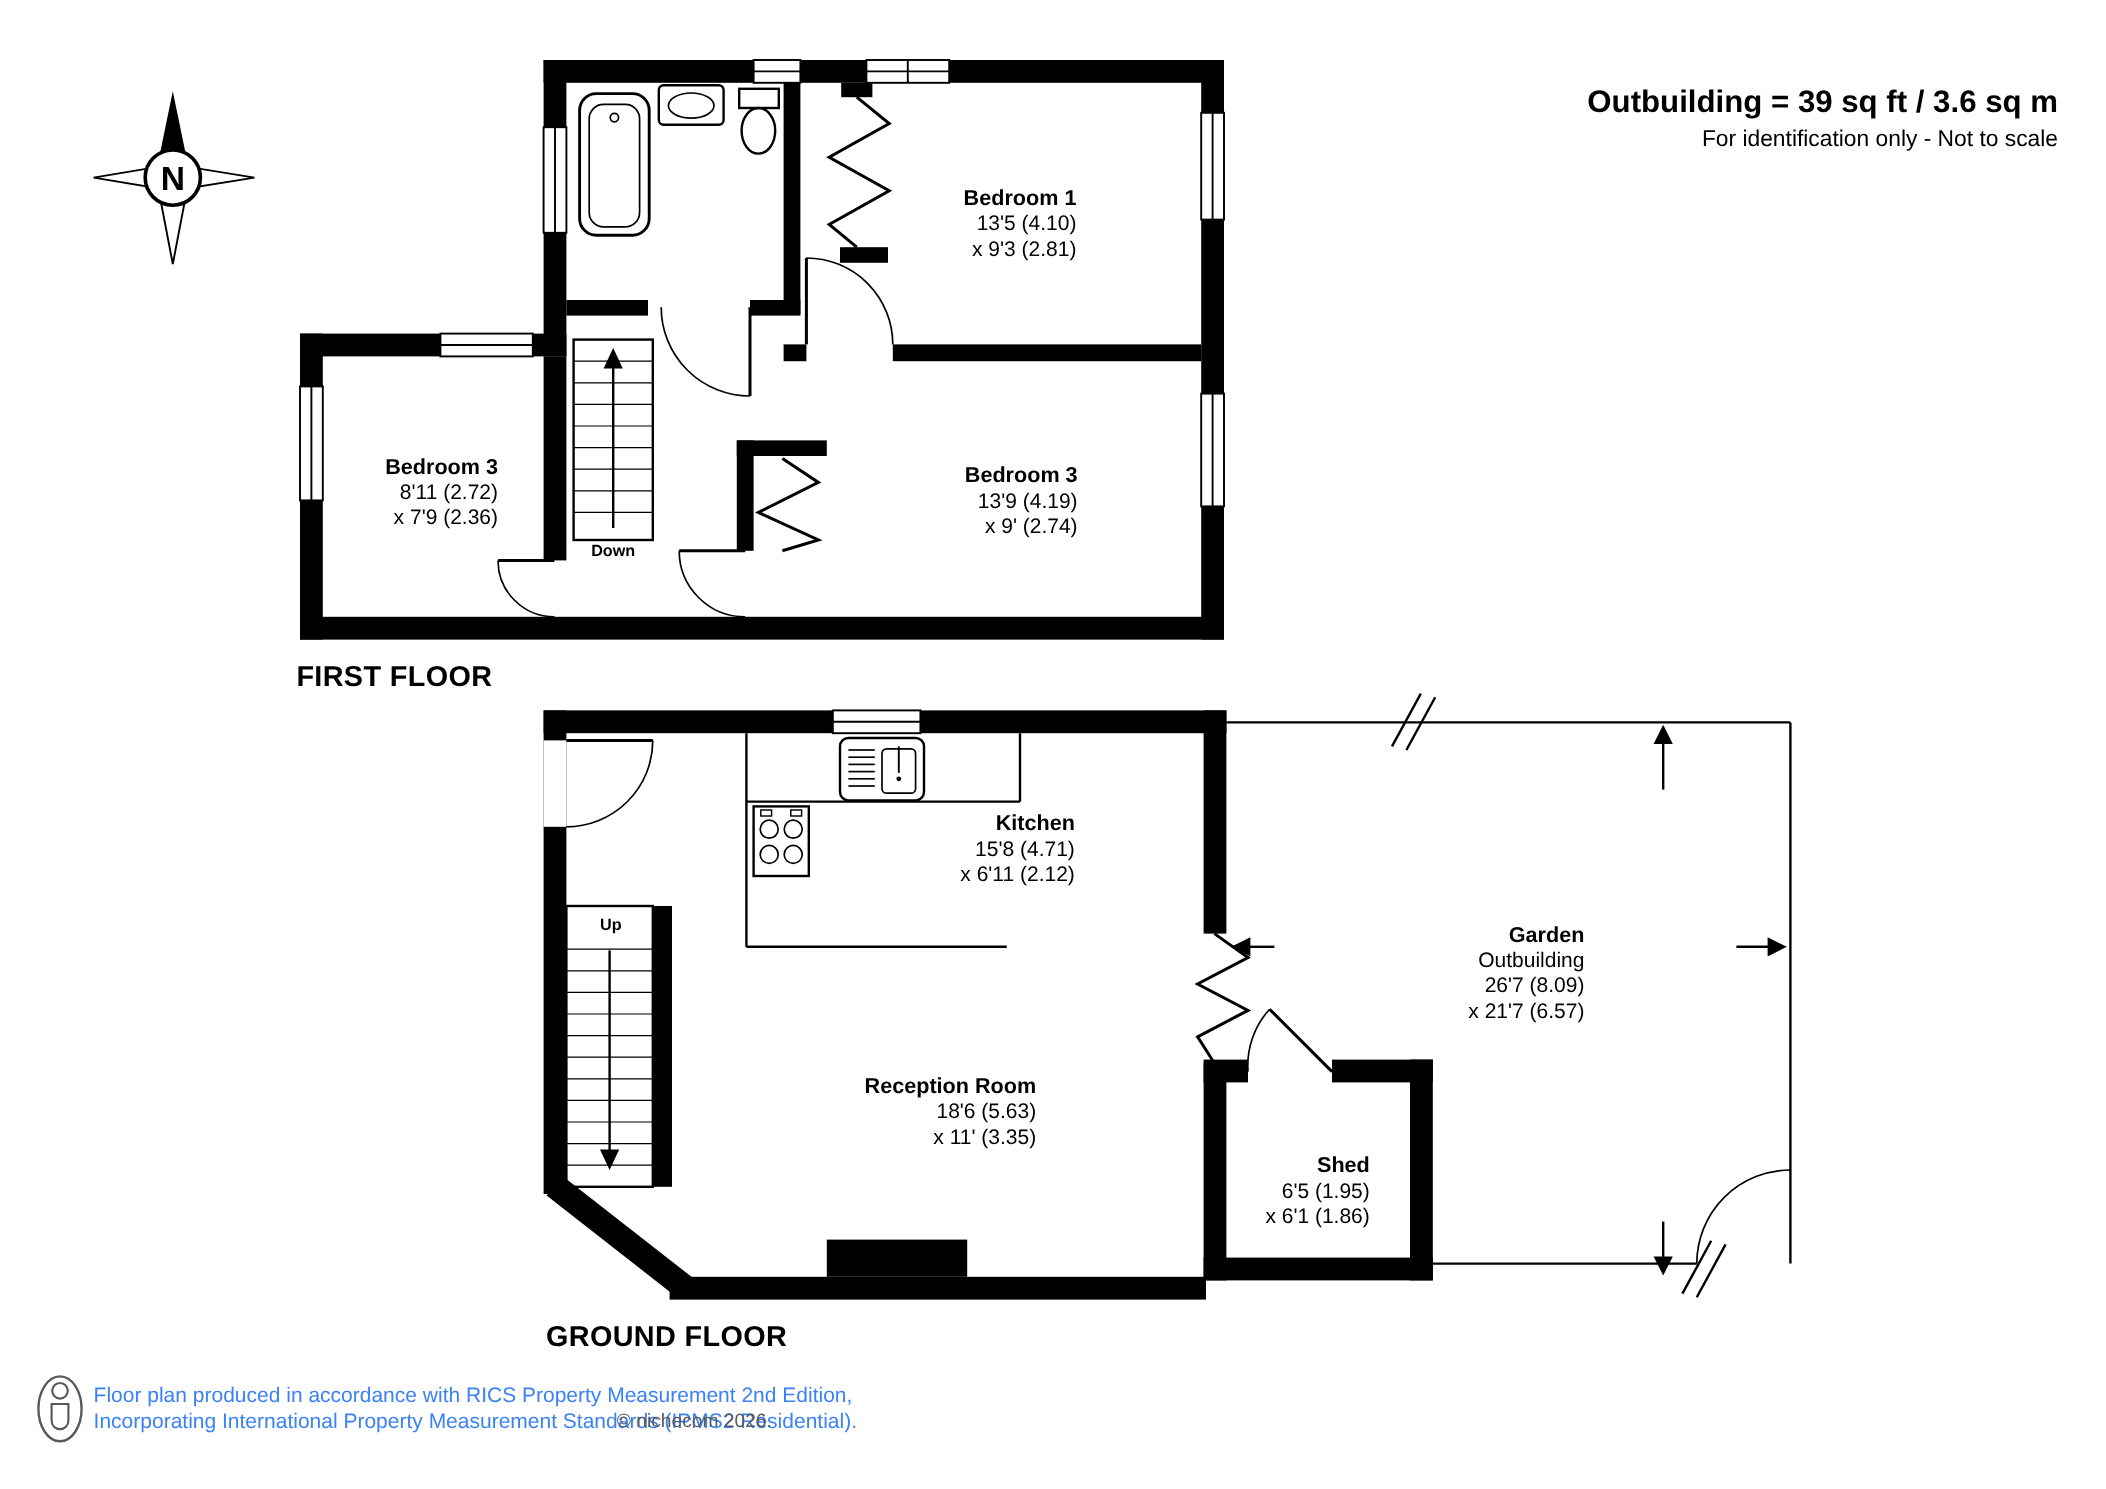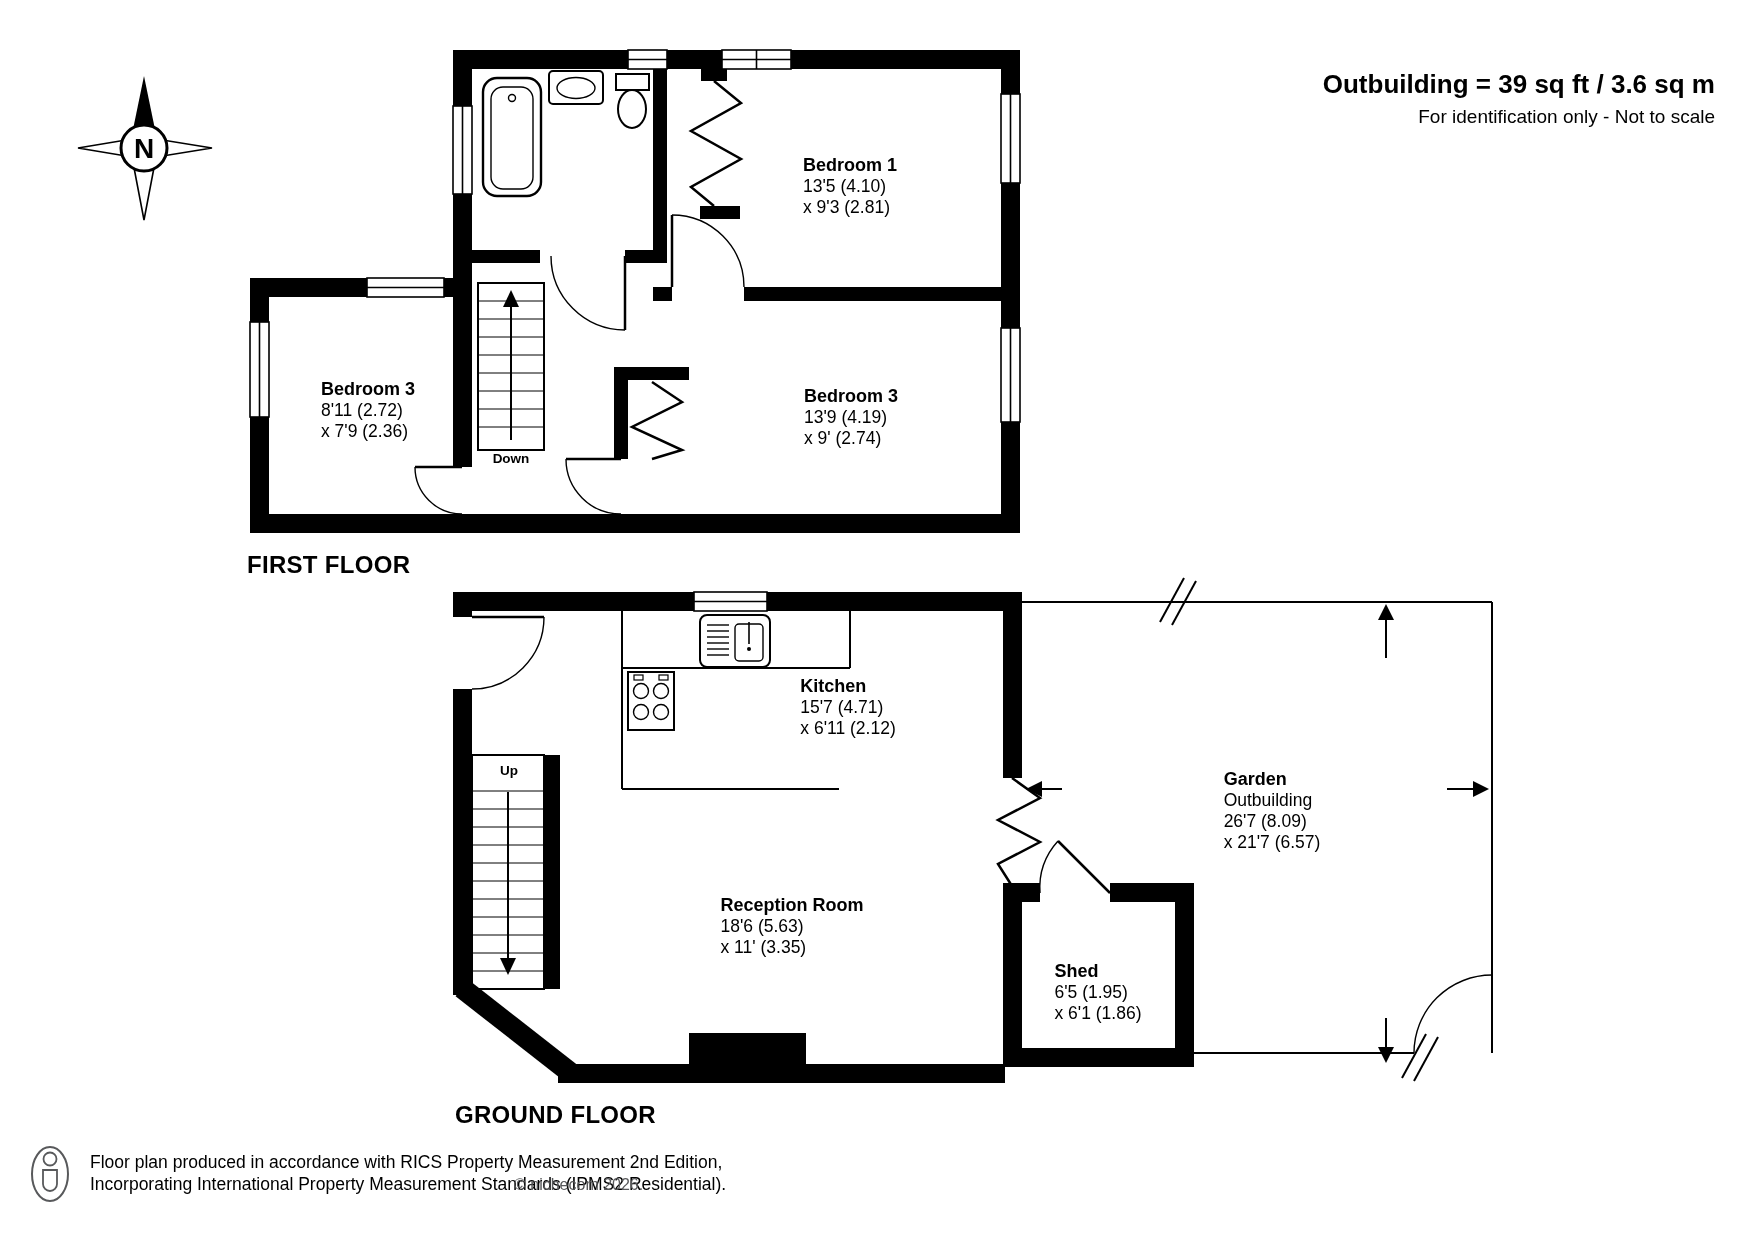"Bedroom 1" .room-label { text-align: left -> right }
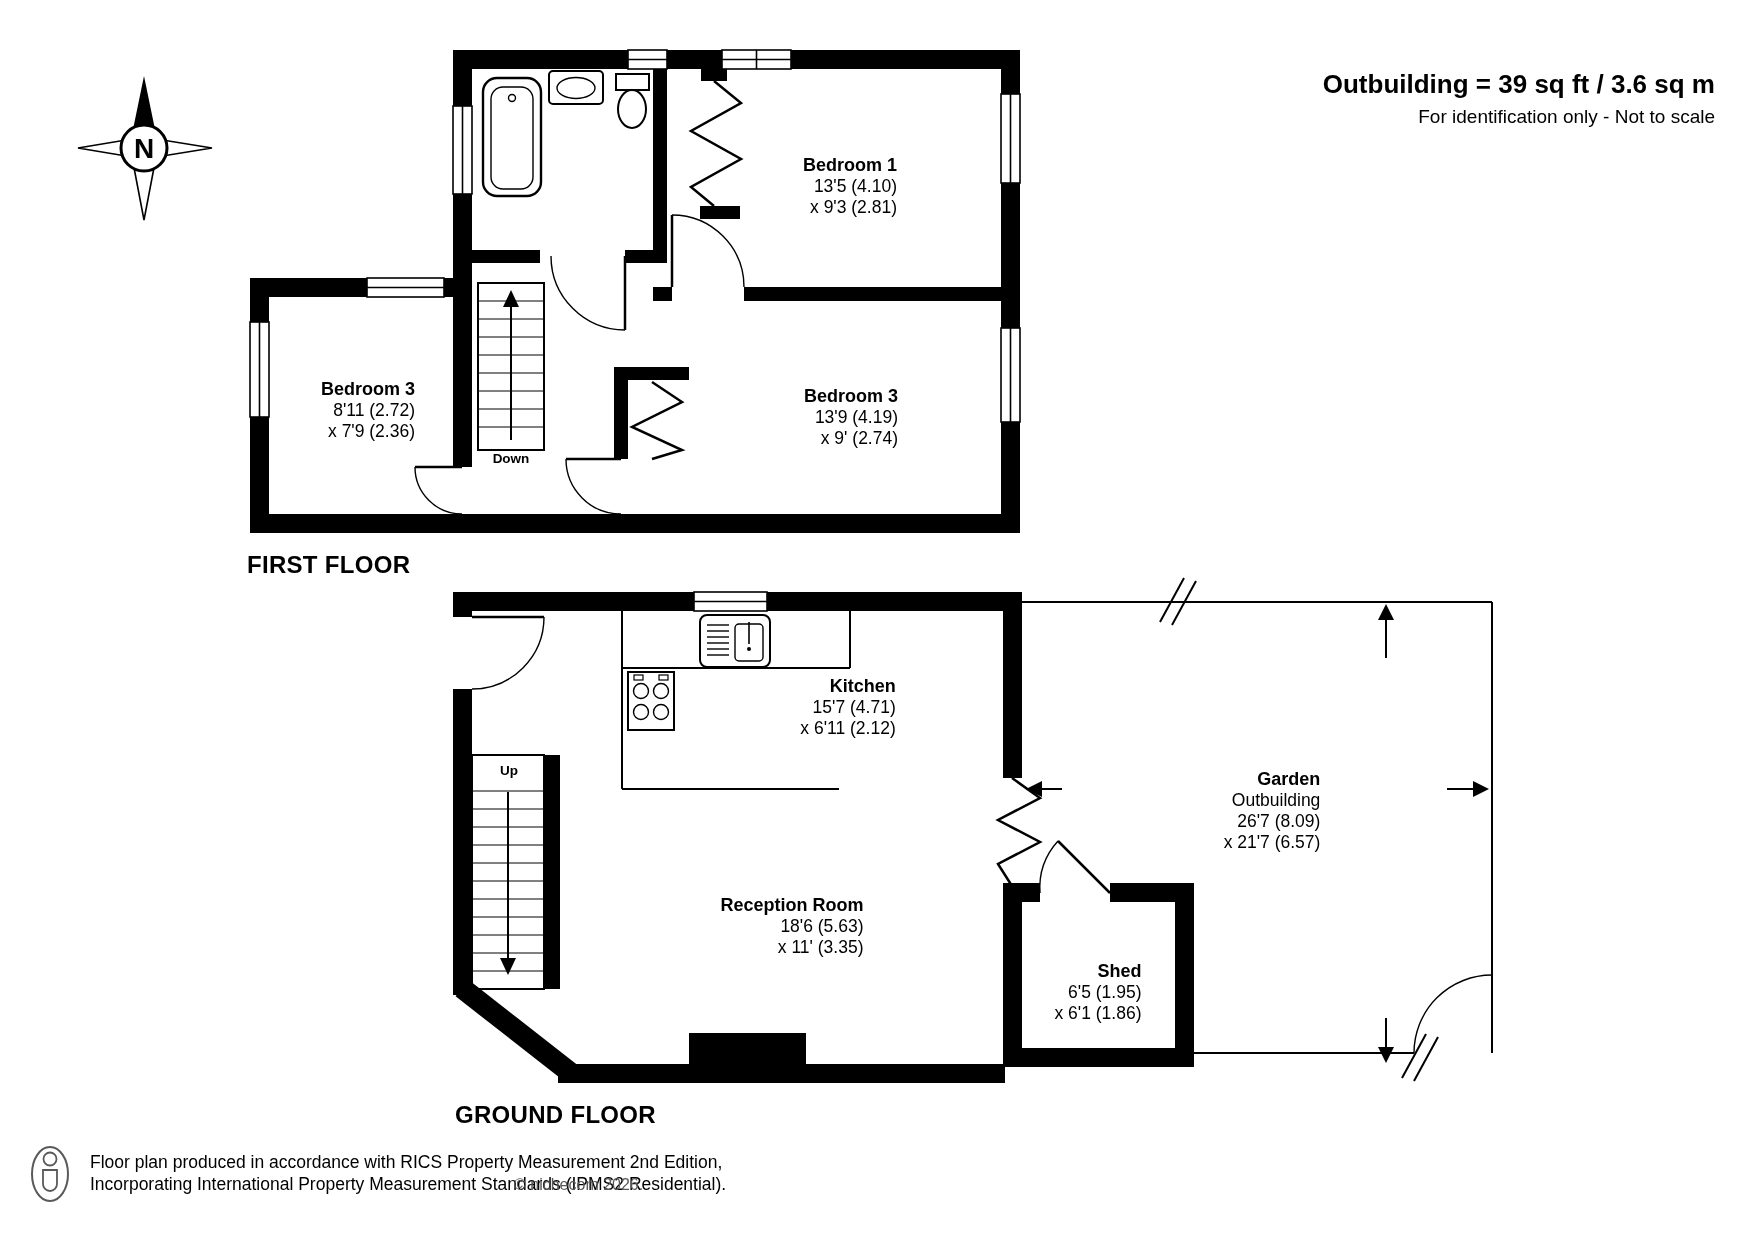"15'7 (4.71)" div { text: 15'7 -> 15'8 }
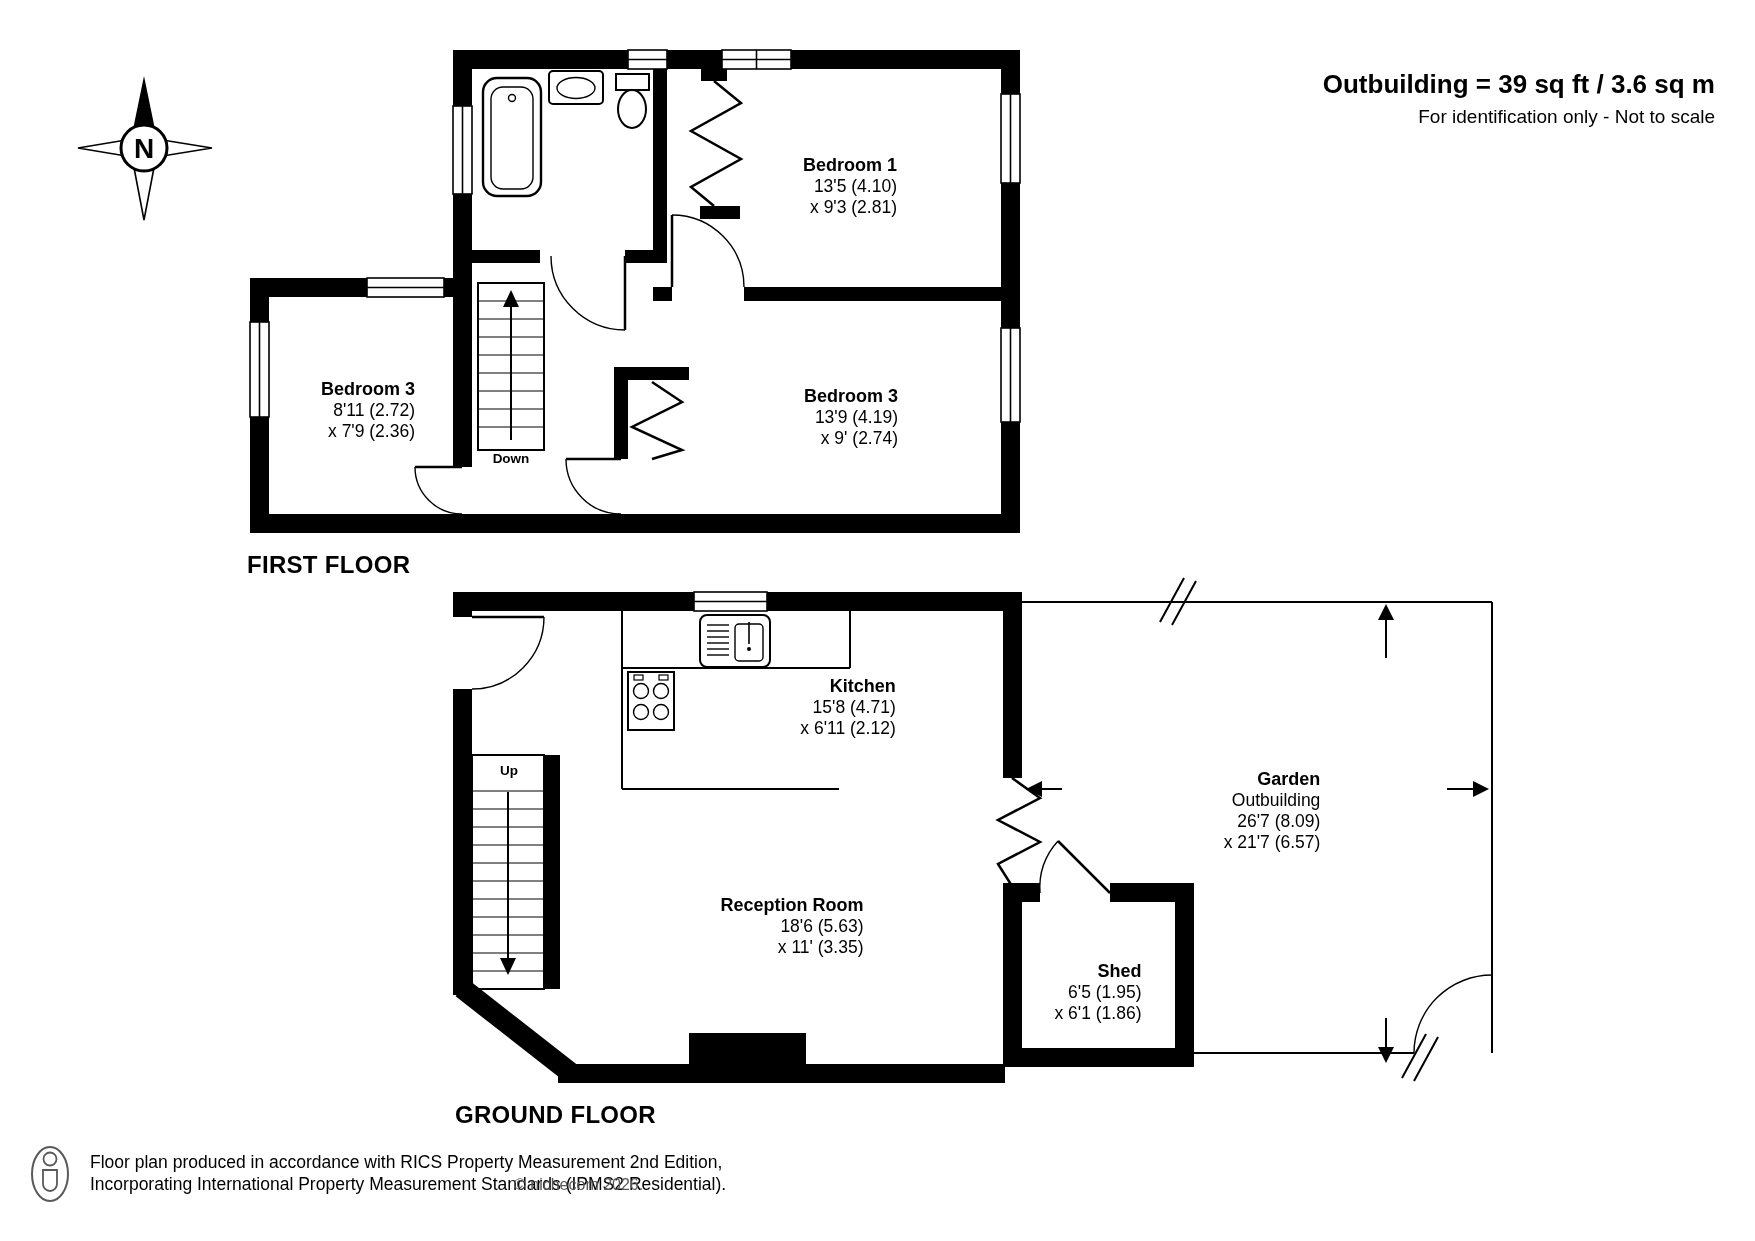"Floor plan produced in accordance" #footer-note { color: #000000 -> #3b82f6; margin-left: 12px -> none }
